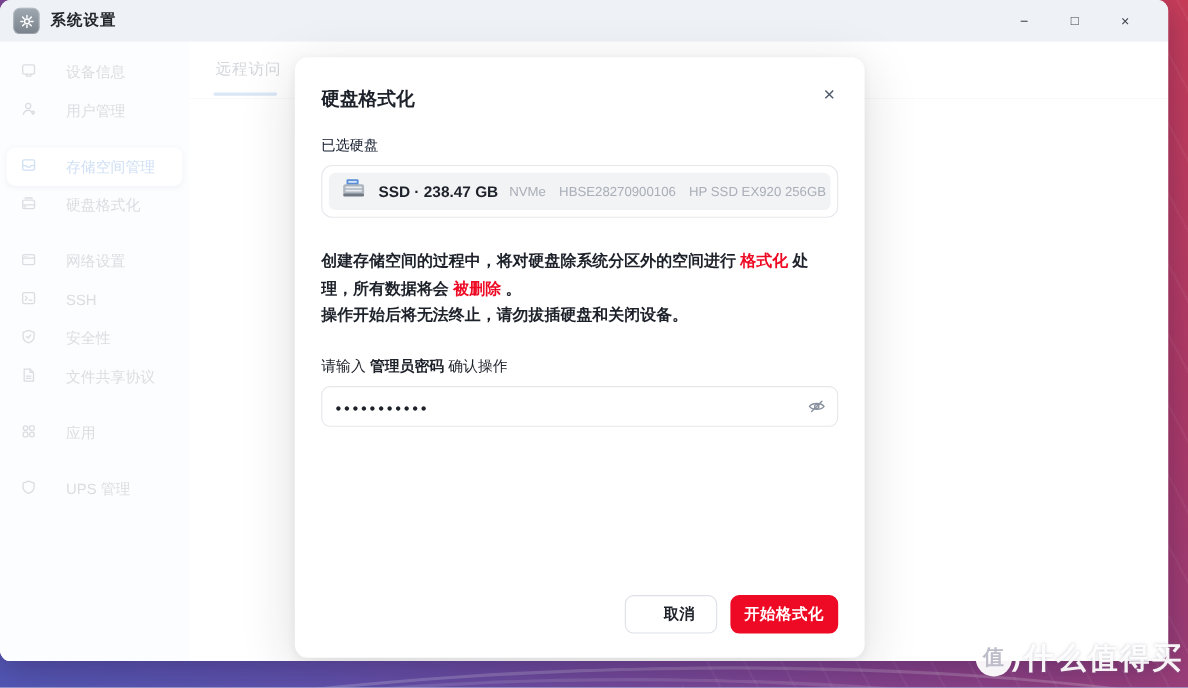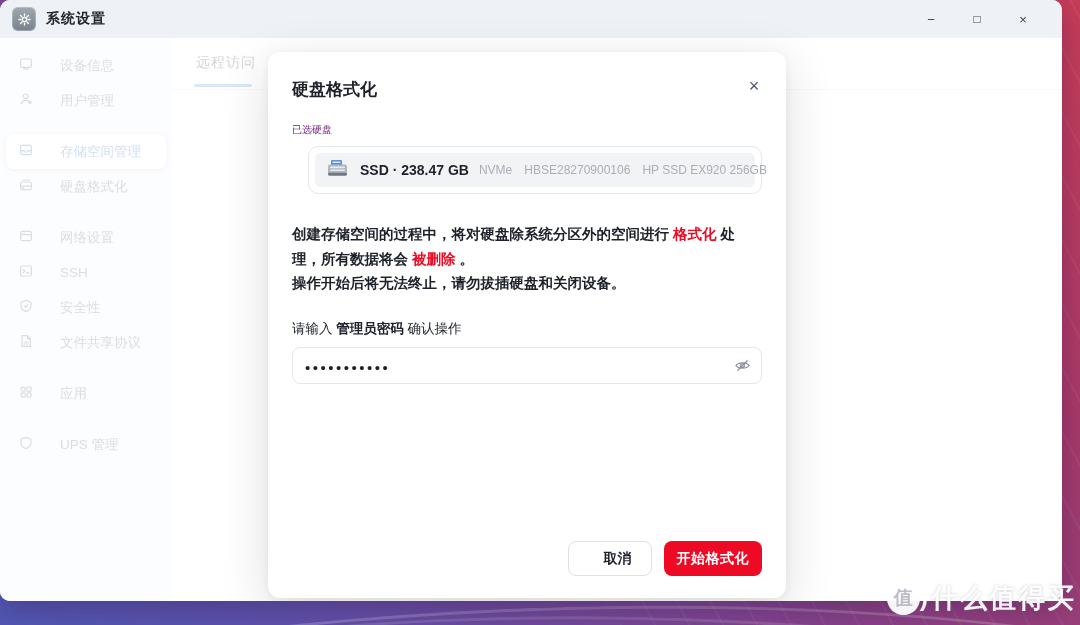"已选硬盘" .disk-label { color: #701a75 -> #0f172a; font-size: 10px -> 13px }
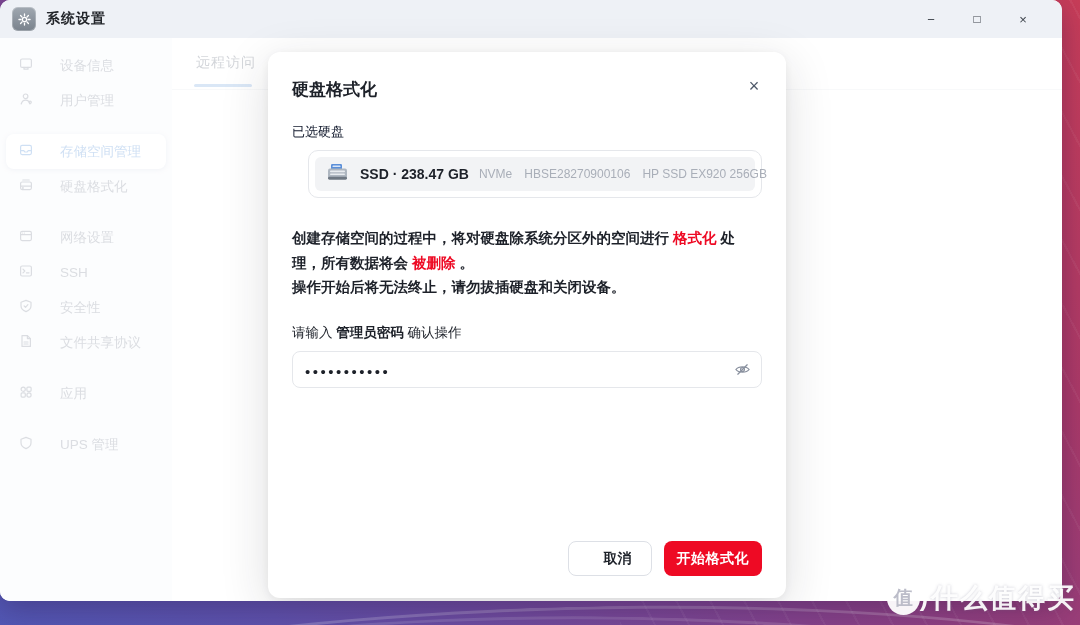"SSD · 238.47 GB" .disk-box { margin-left: 16px -> none }
